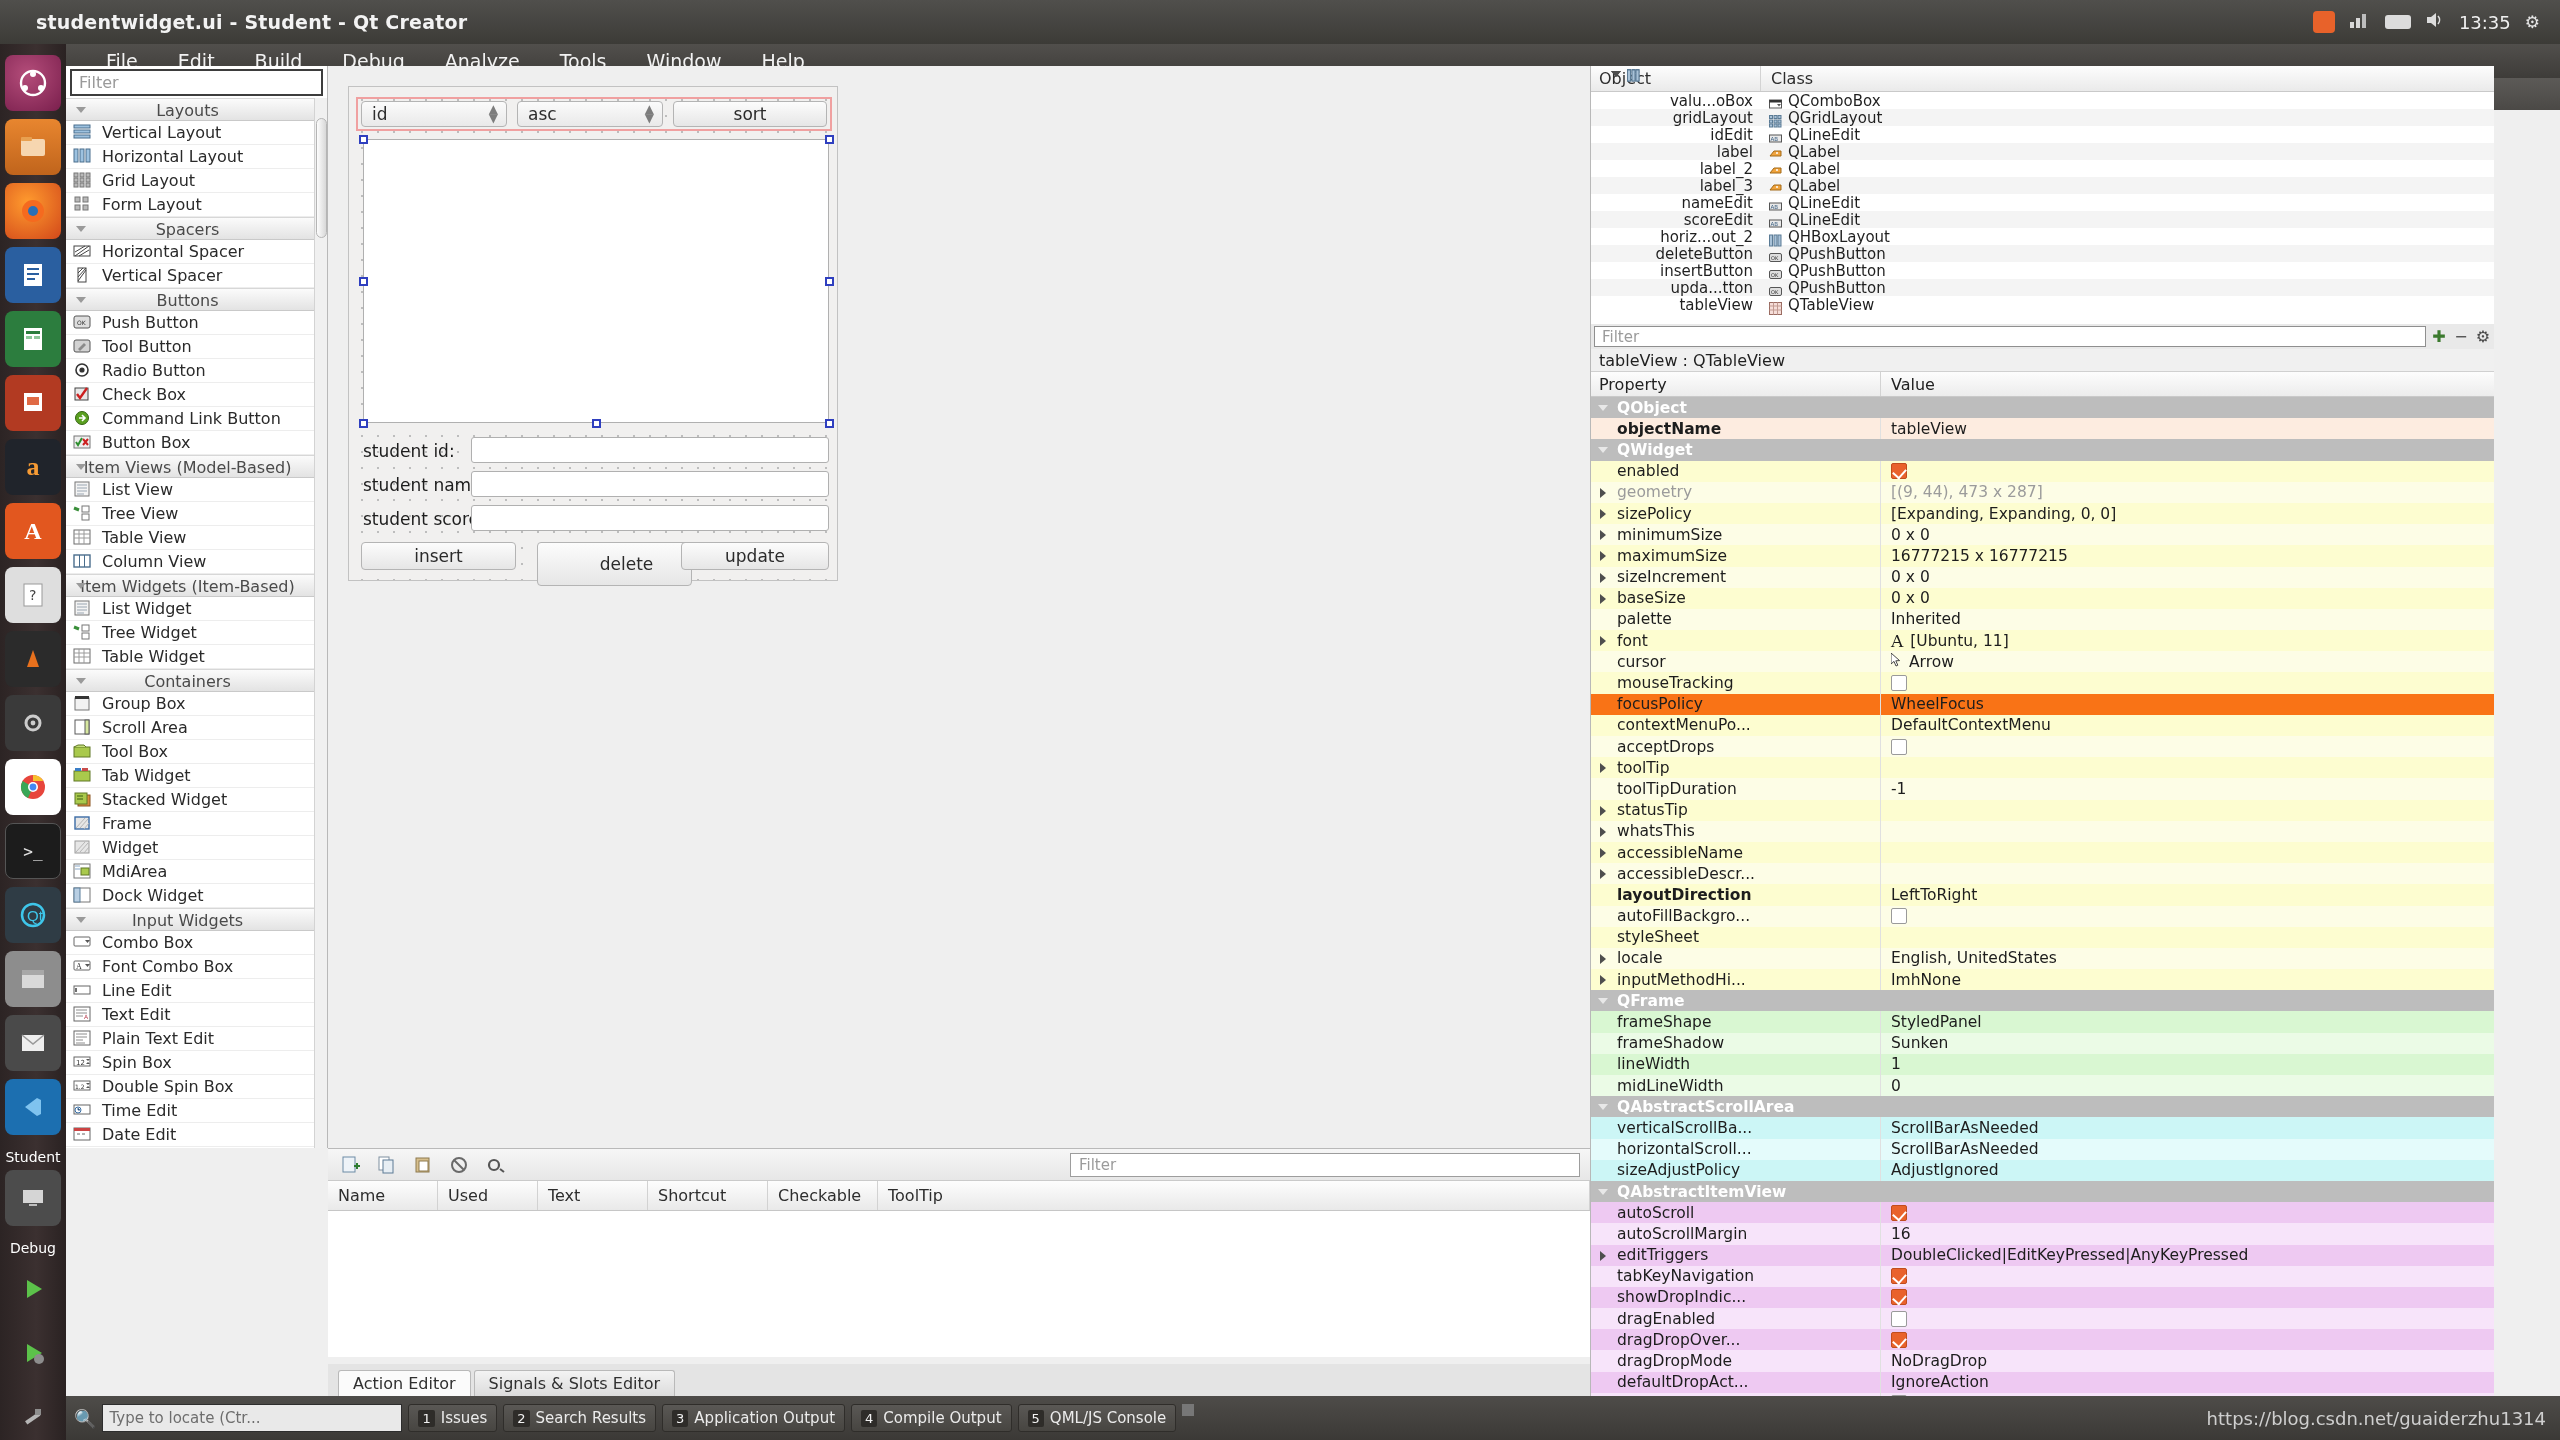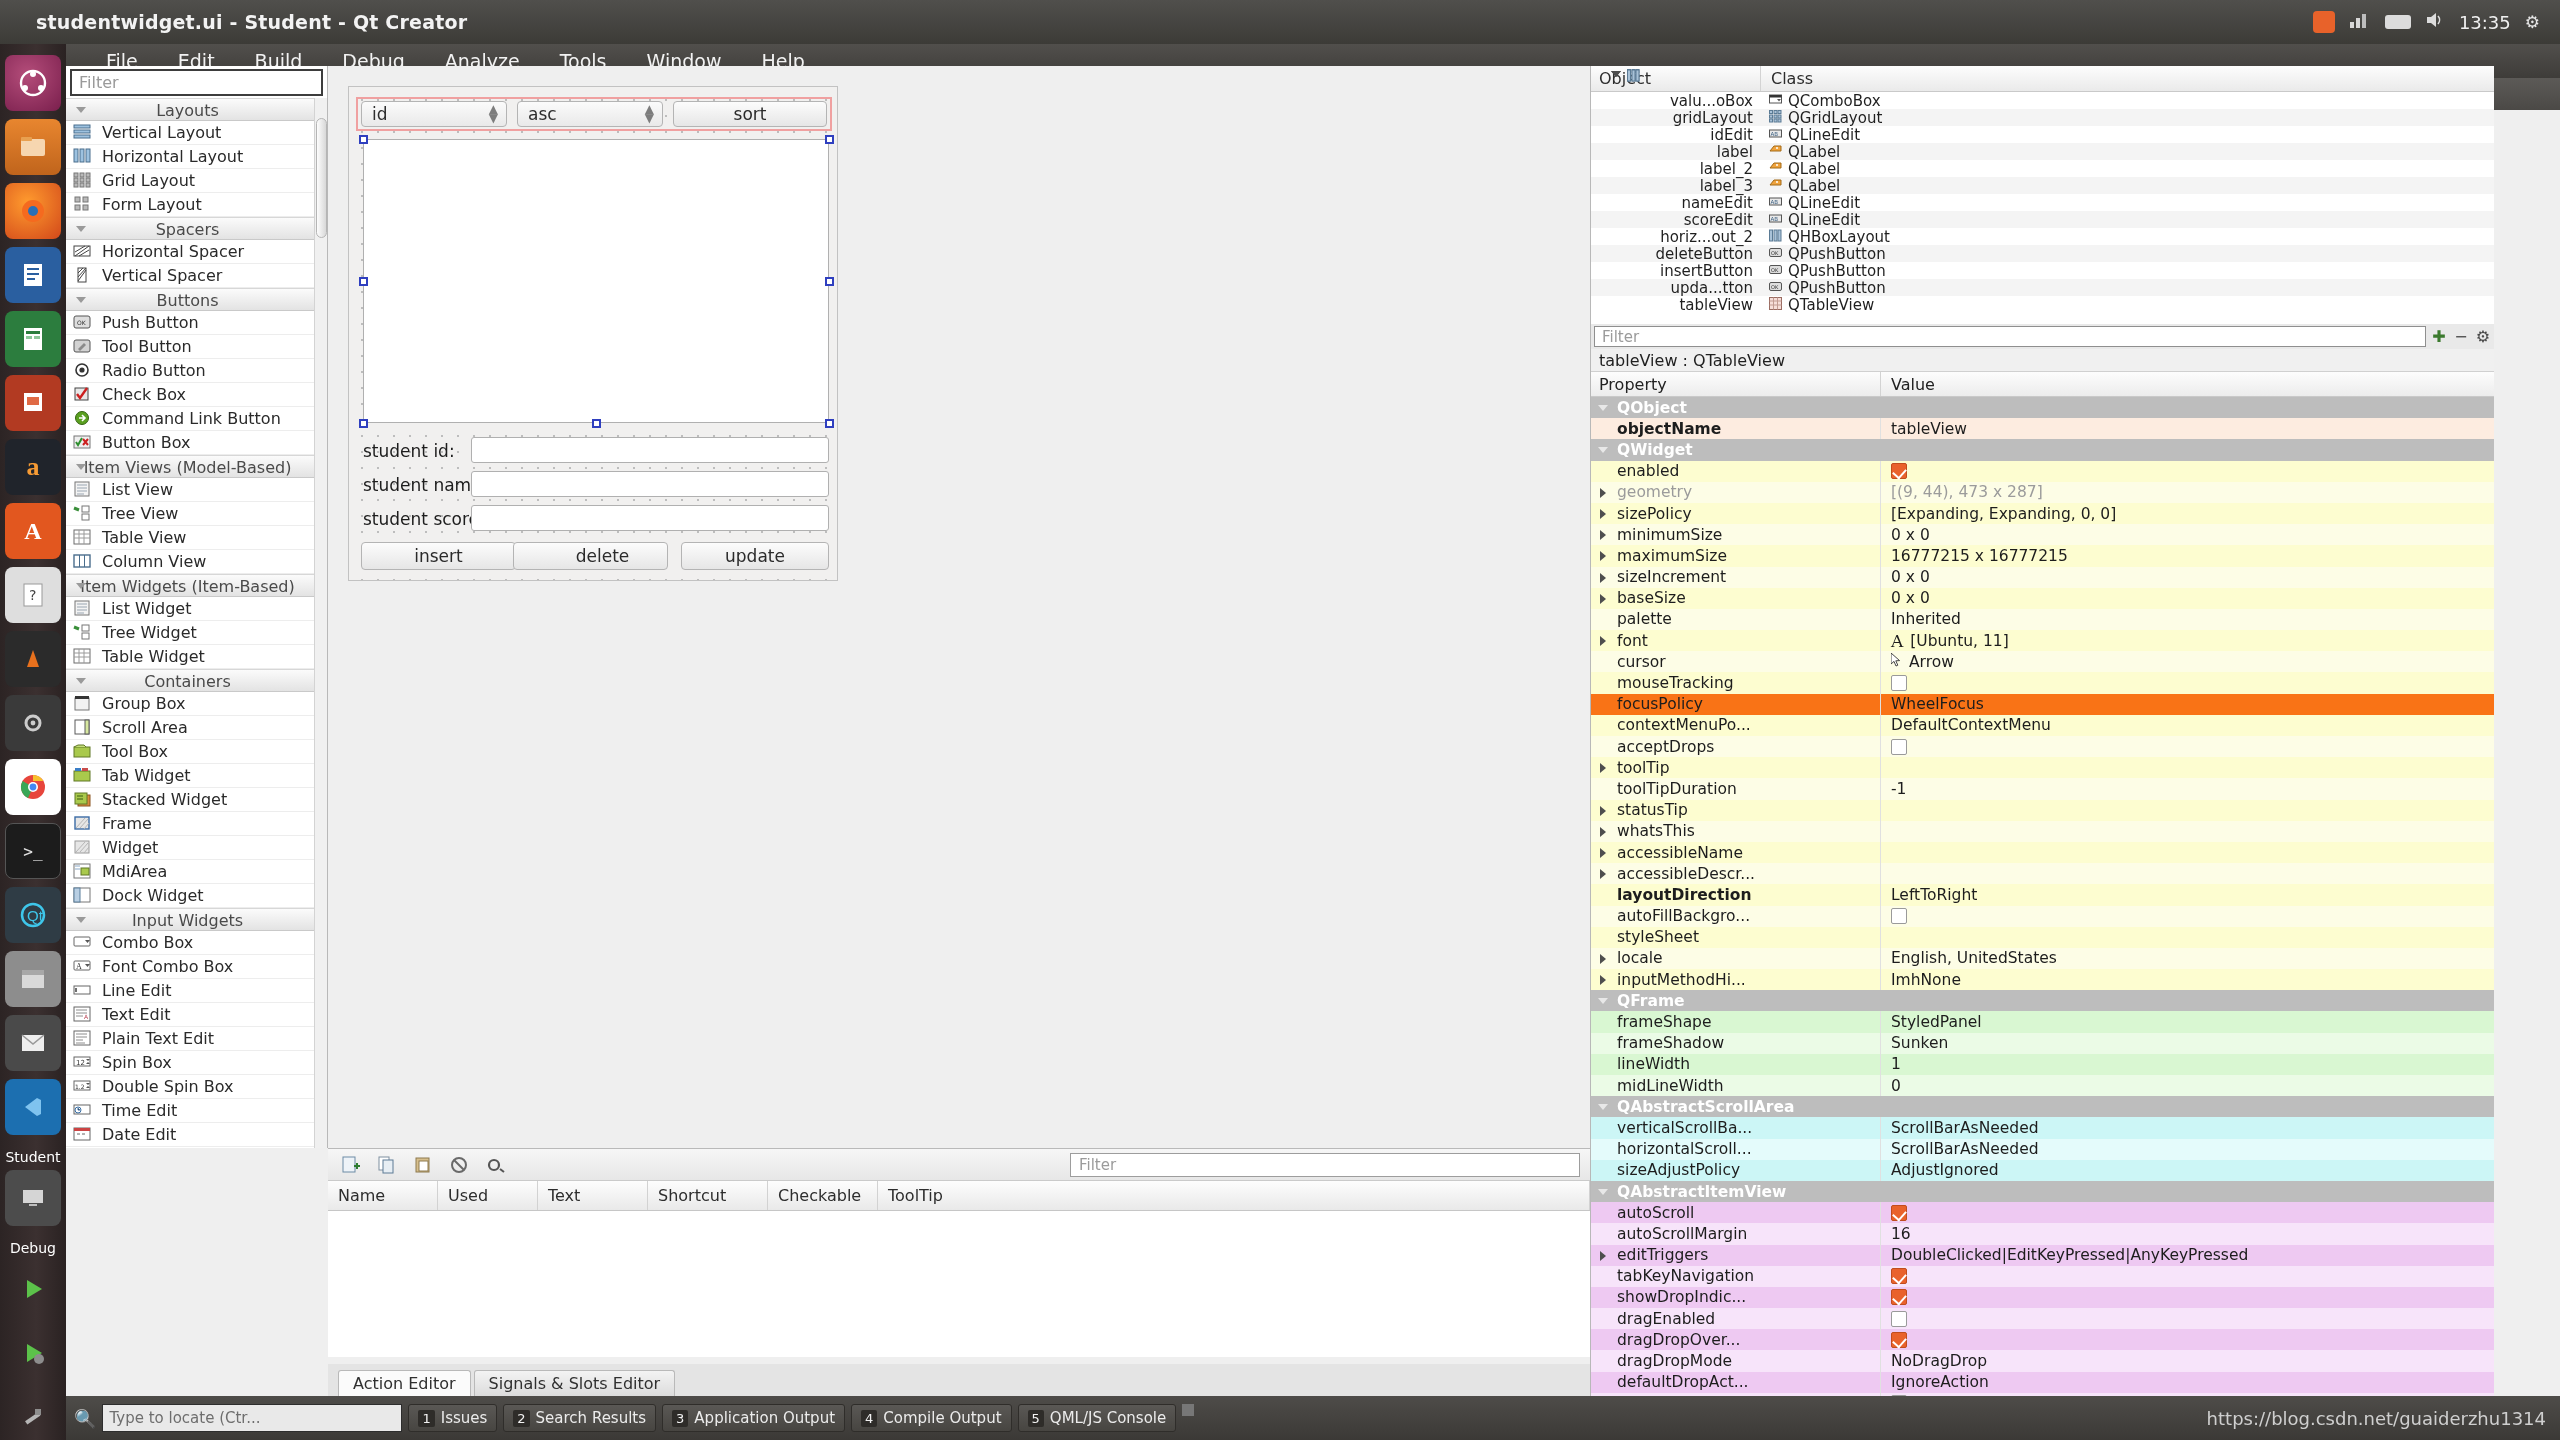"QComboBox" .oi-cls { align-items: flex-start -> flex-end }
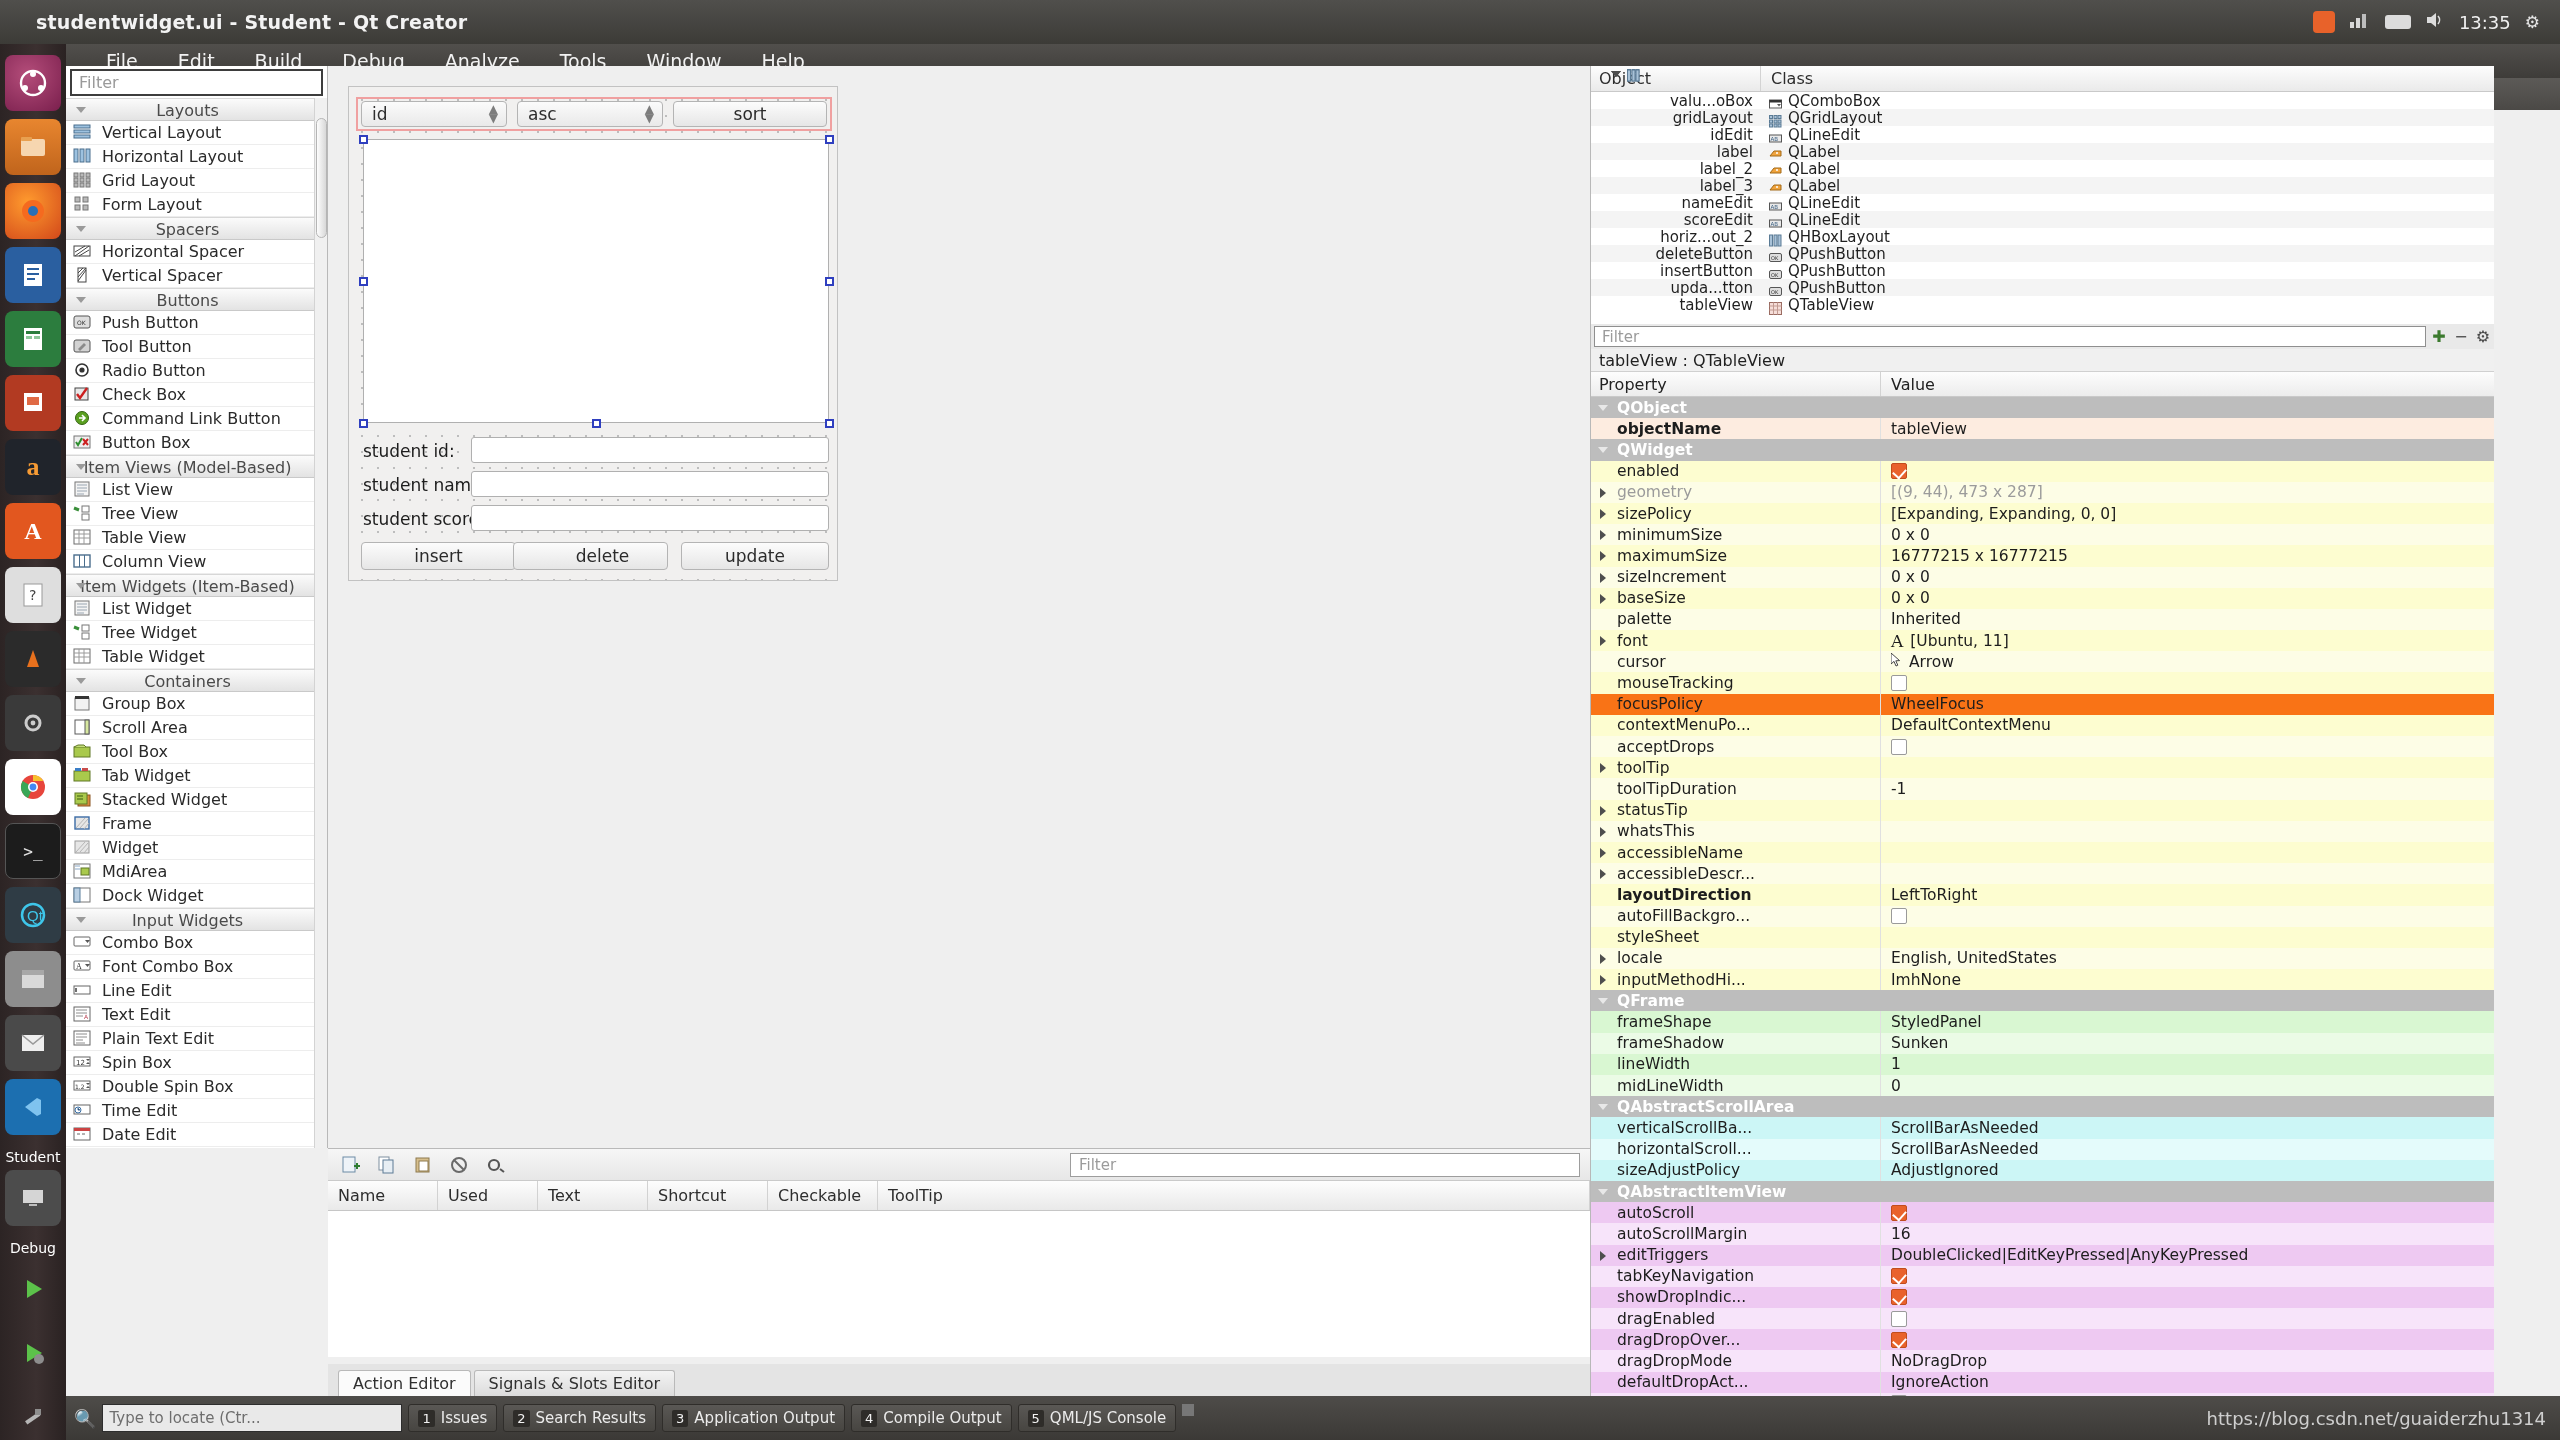"delete" div.q-btn { height: 28px -> 44px; left: 164px -> 188px }
